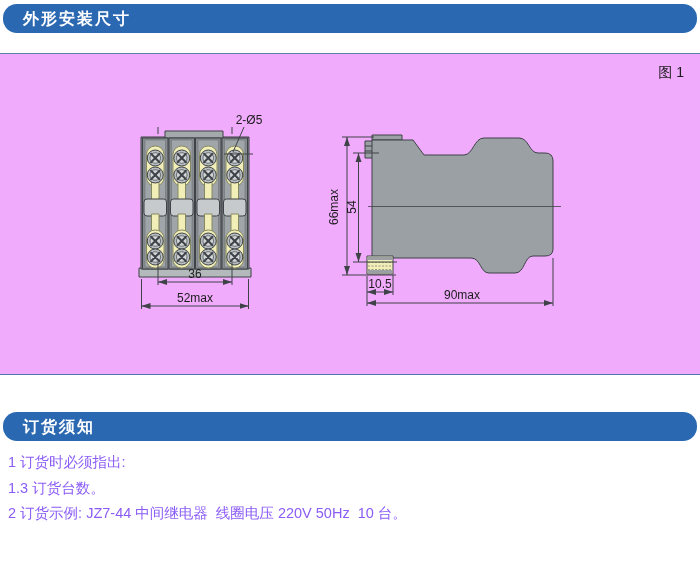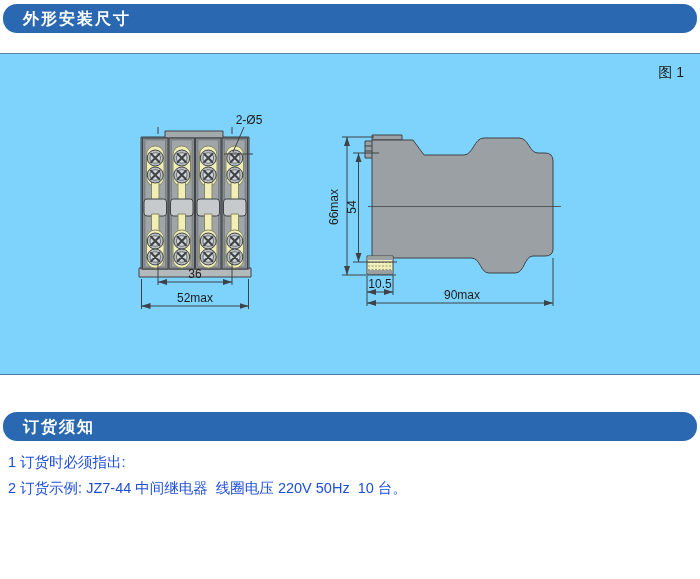"图 1" .figure-panel { background: #7dd3fc -> #f0abfc }
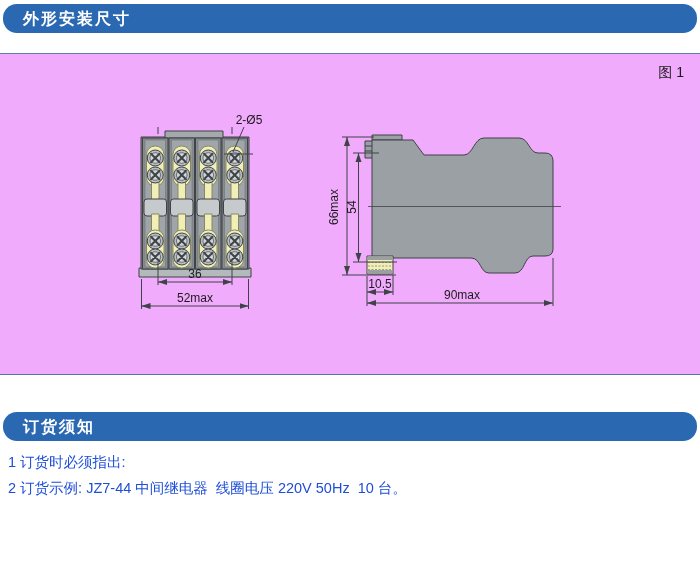"1 订货时必须指出:" .notes p { color: #1d4ed8 -> #8b5cf6 }
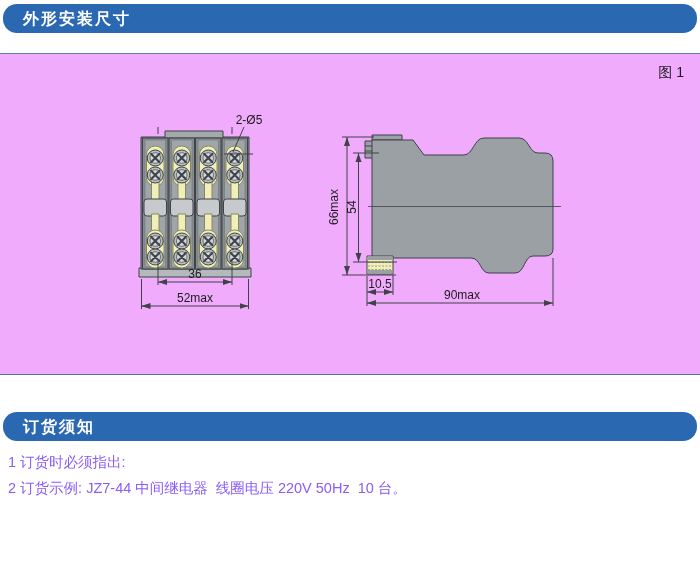"1.3 订货台数。" p { html: none -> <p>1.3 订货台数。</p> }
